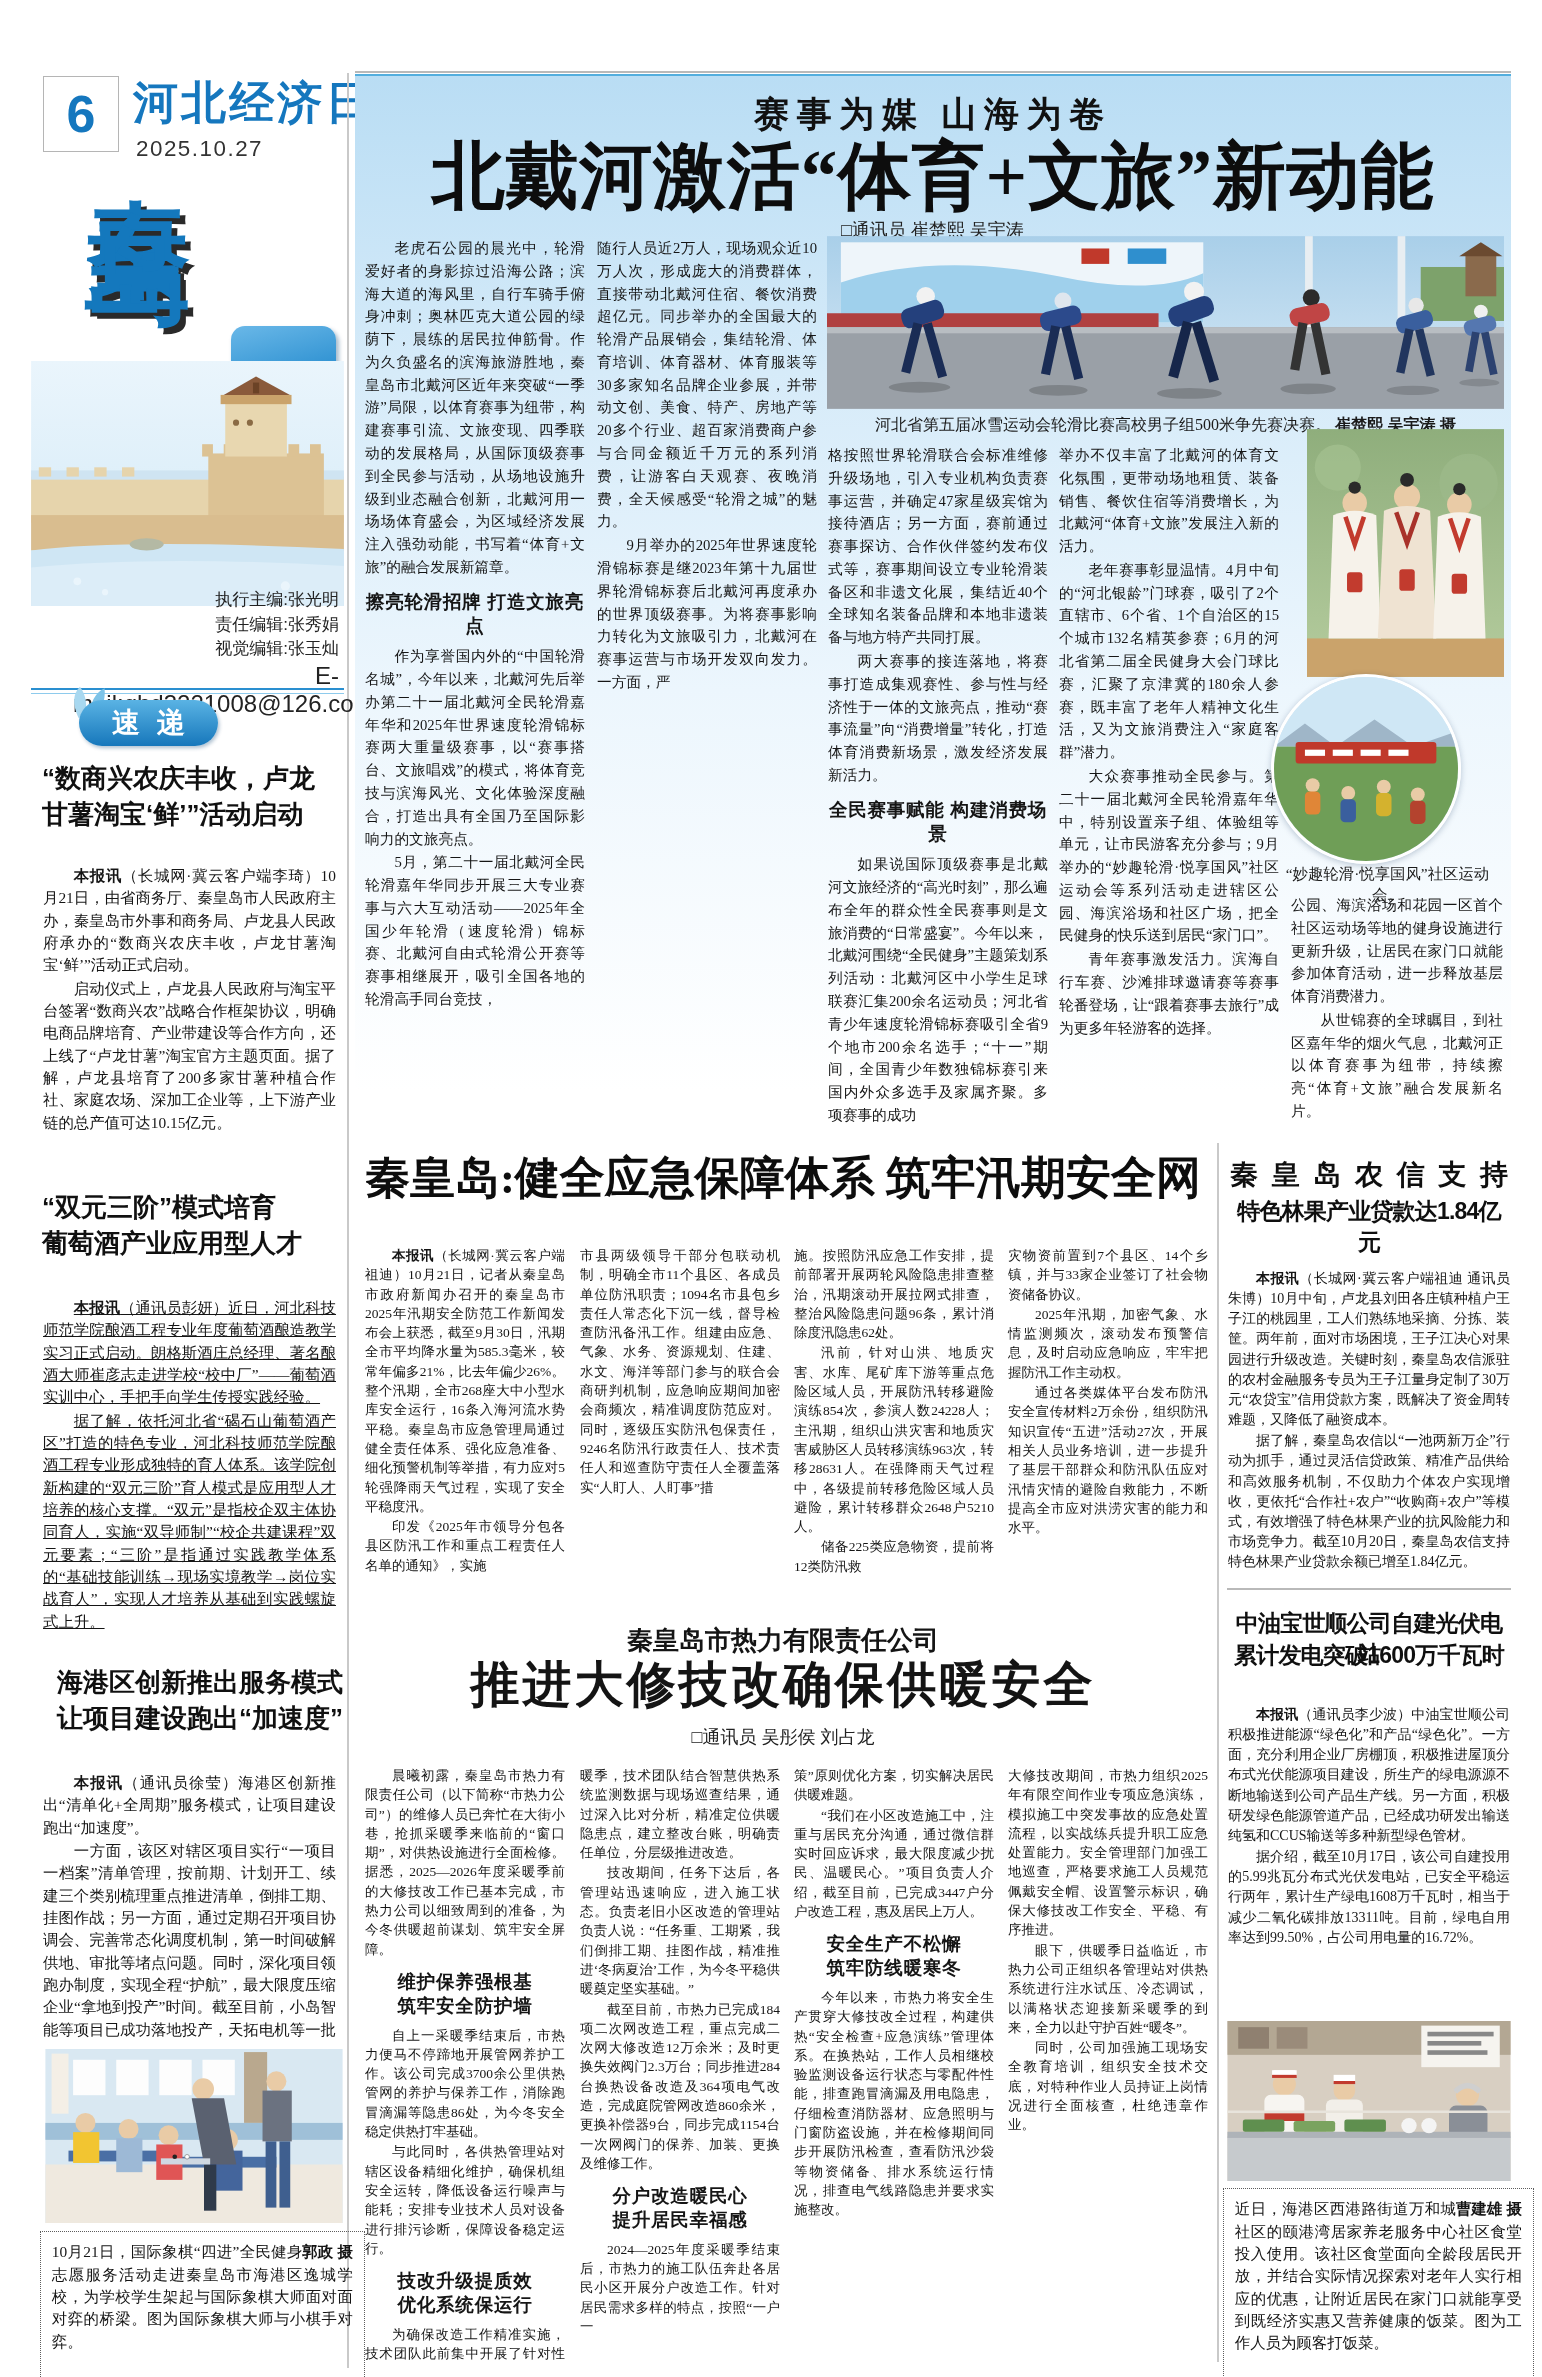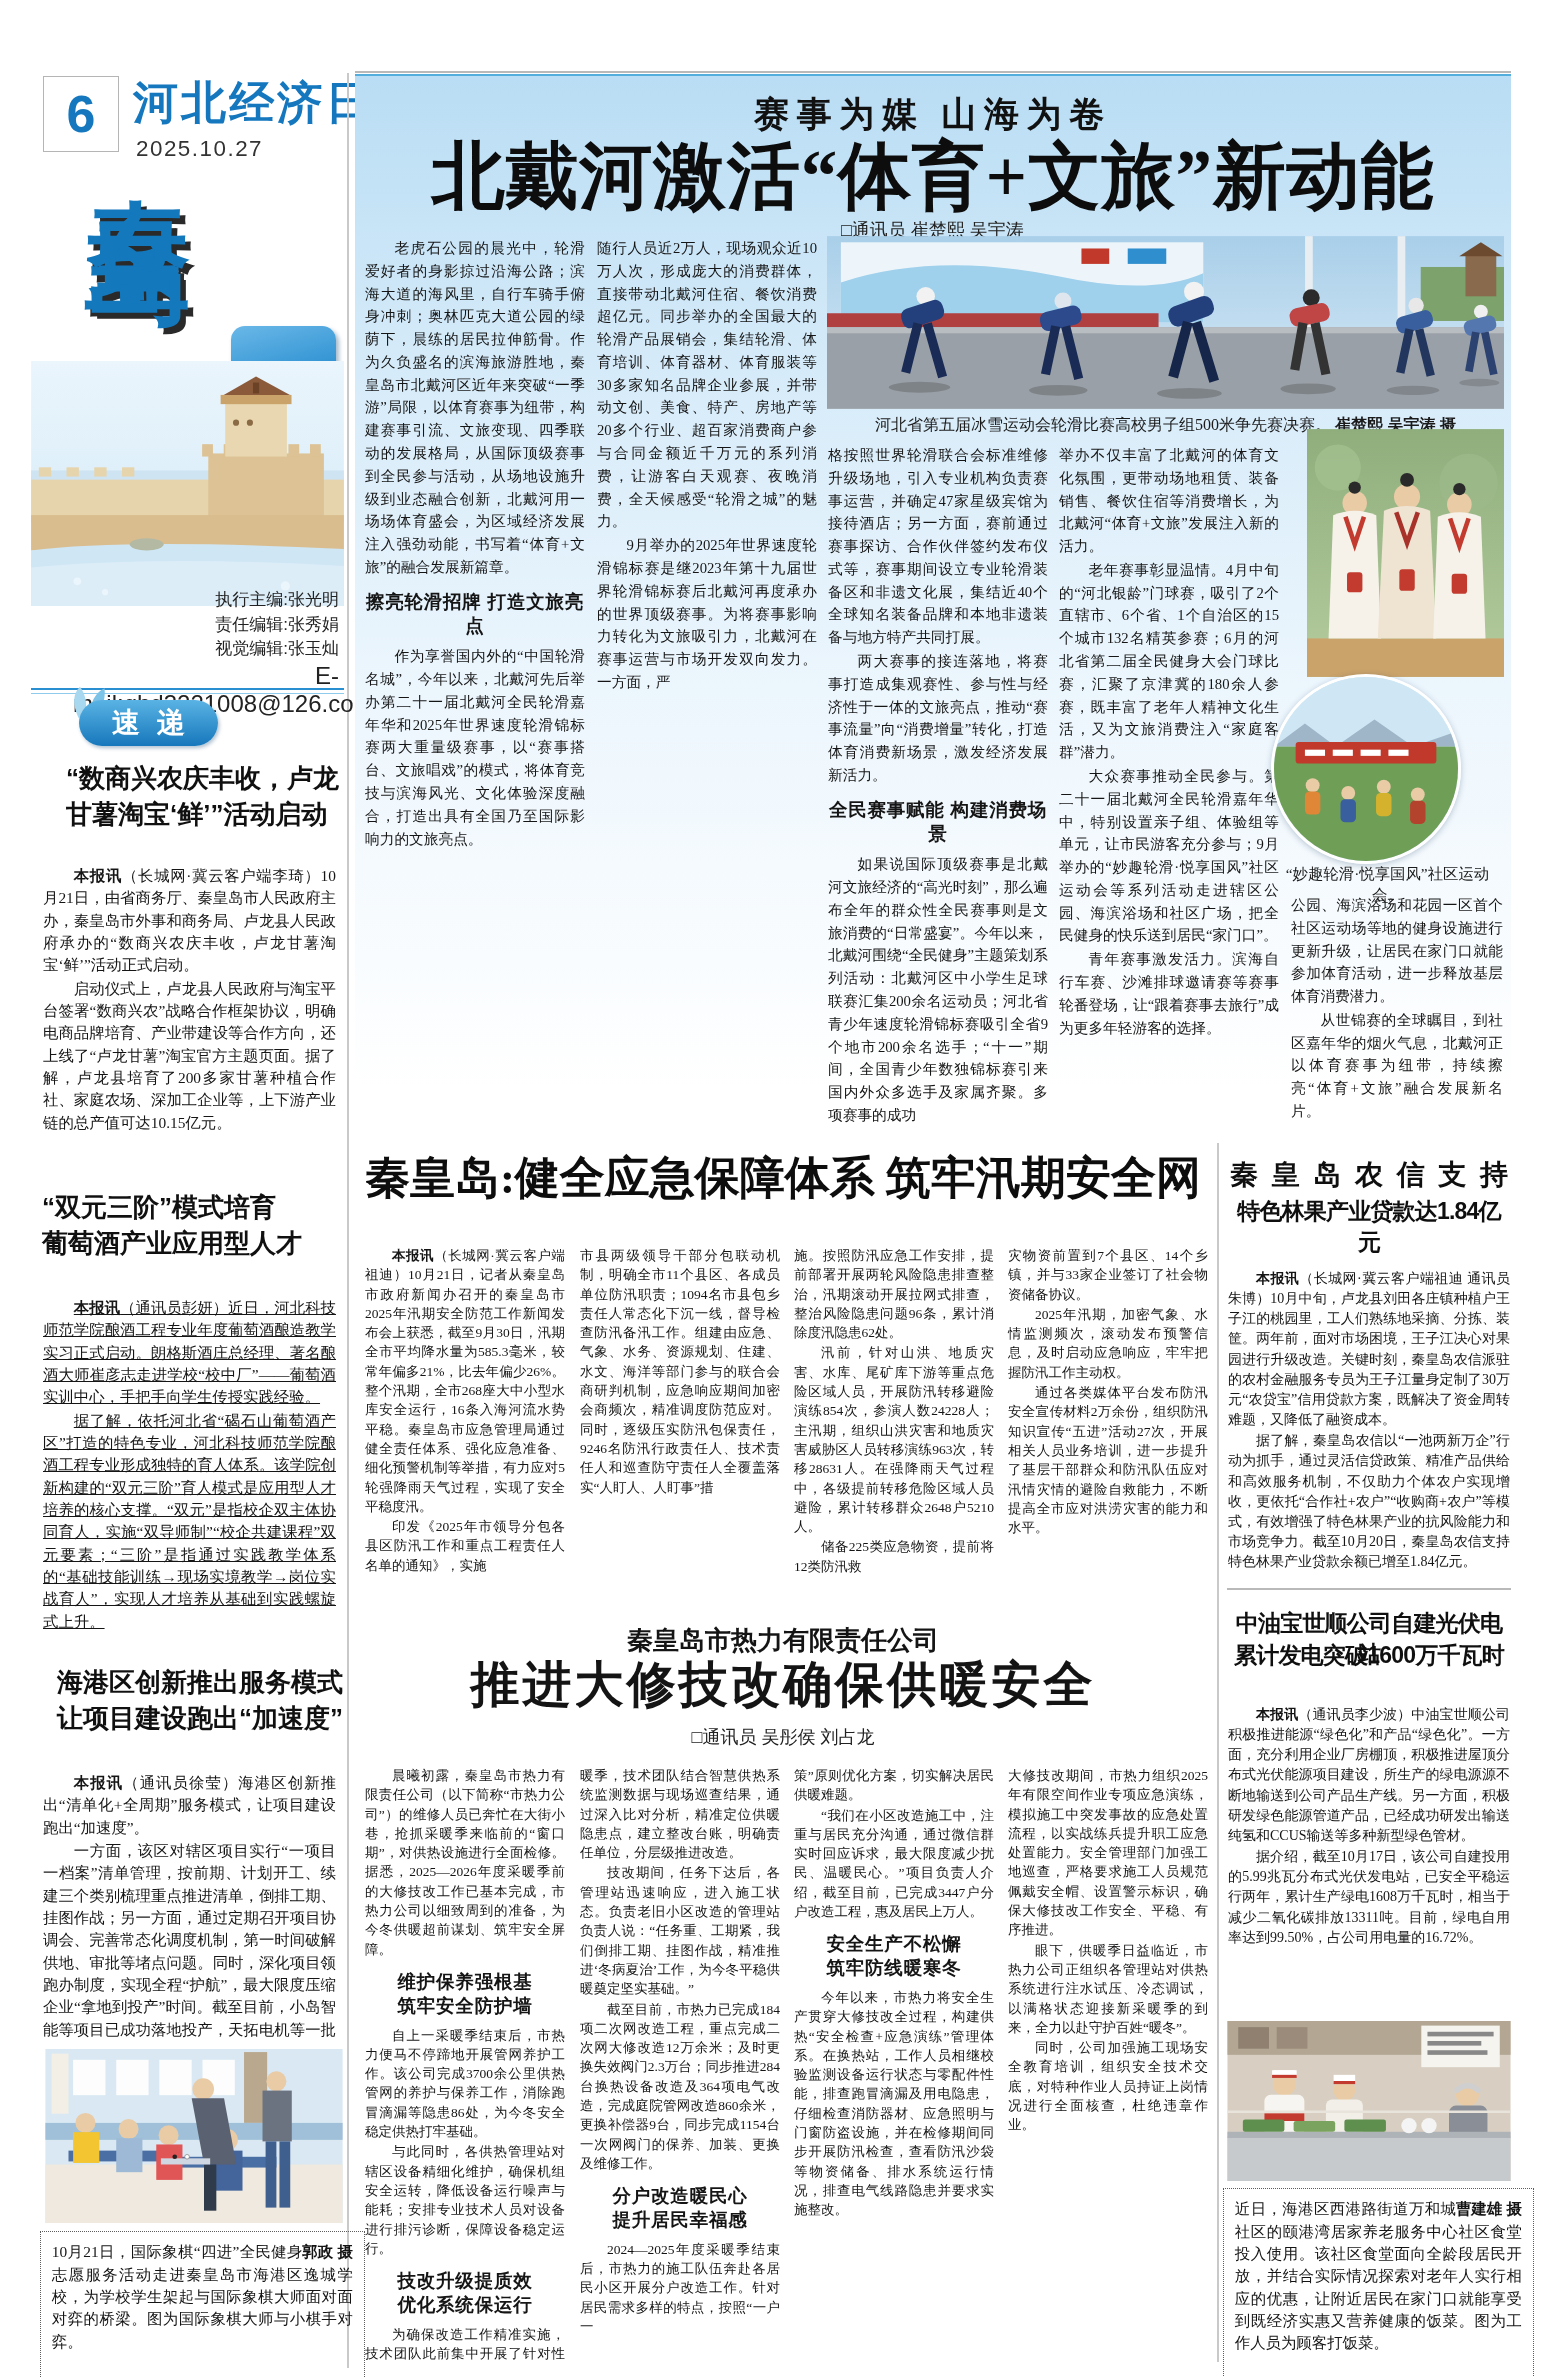"“数商兴农庆丰收，卢龙" div.abs { margin-left: 24px -> none }
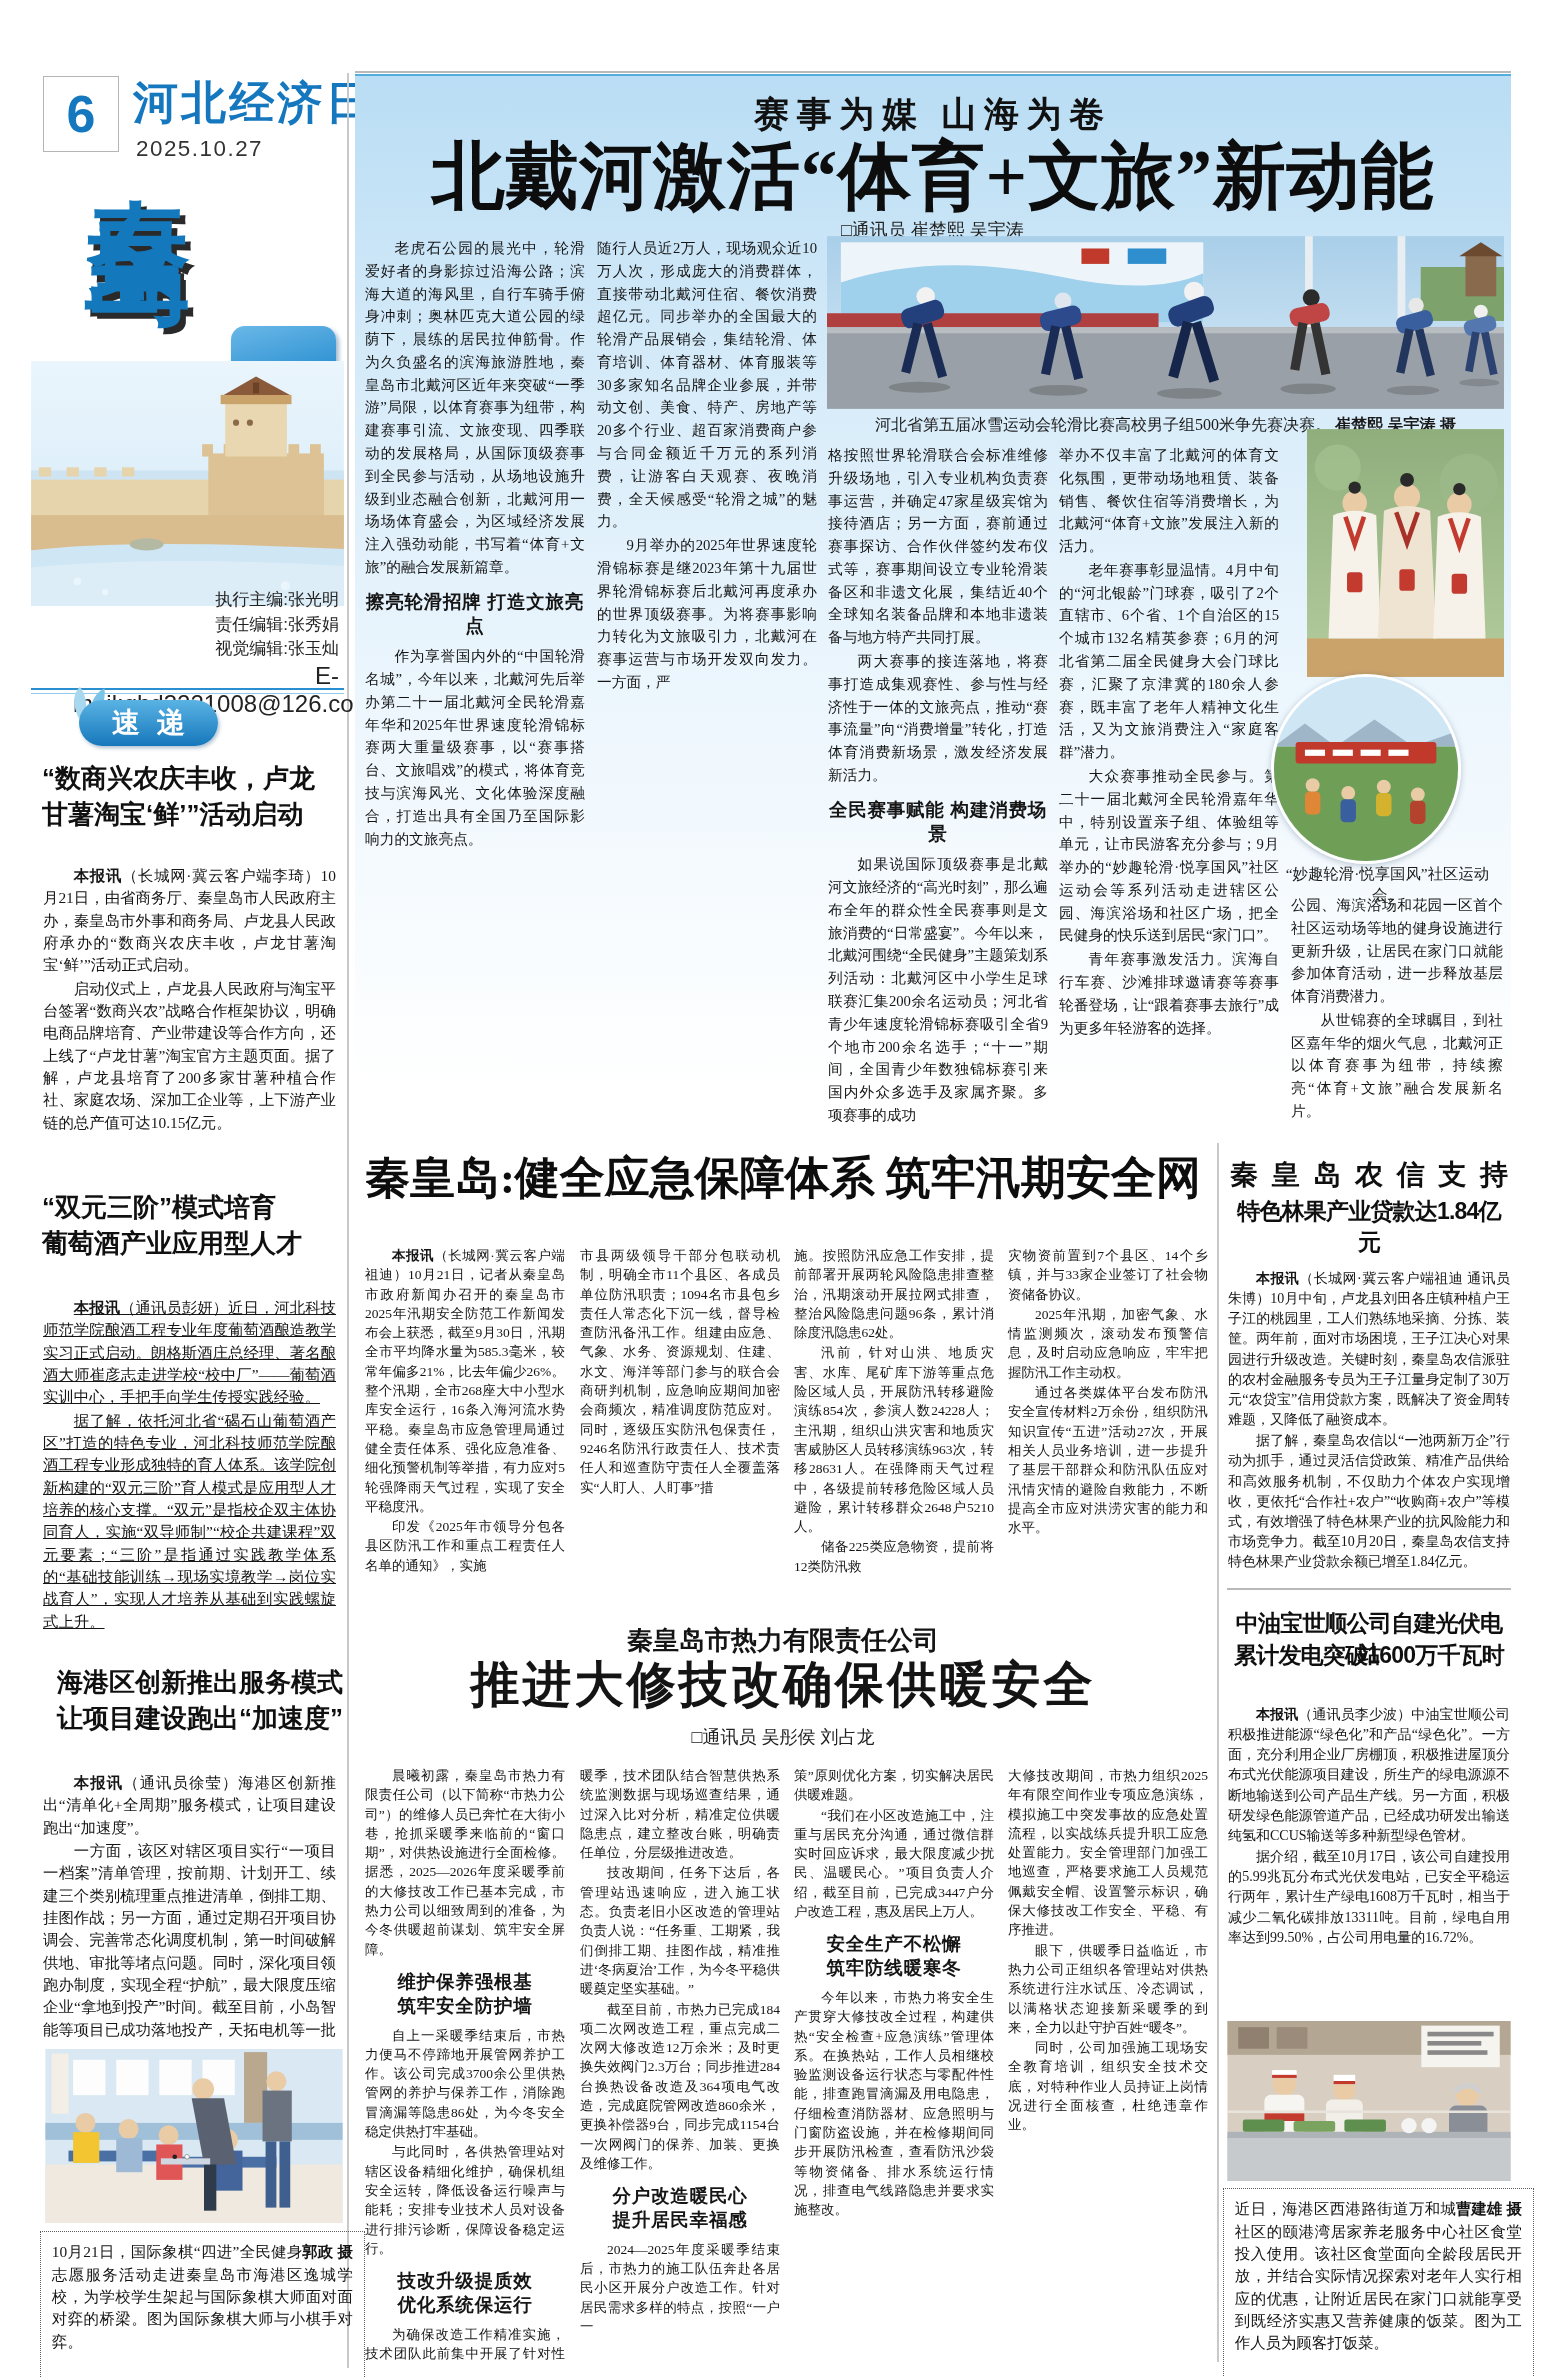"5月，第二十一届北戴河全民轮滑嘉年华同步开展三大专业赛事与六大互动活动——202" p { html: none -> <p>5月，第二十一届北戴河全民轮滑嘉年华同步开展三大专业赛事与六大互动活动——2025年全国少年轮滑（速度轮滑）锦标赛、北戴河自由式轮滑公开赛等赛事相继展开，吸引全国各地的轮滑高手同台竞技，</p> }
